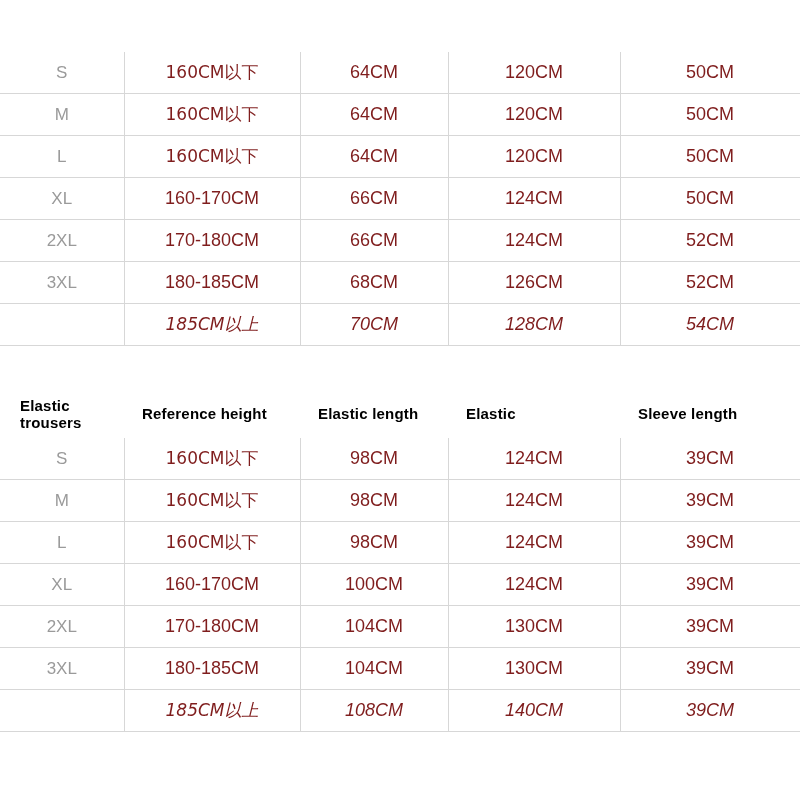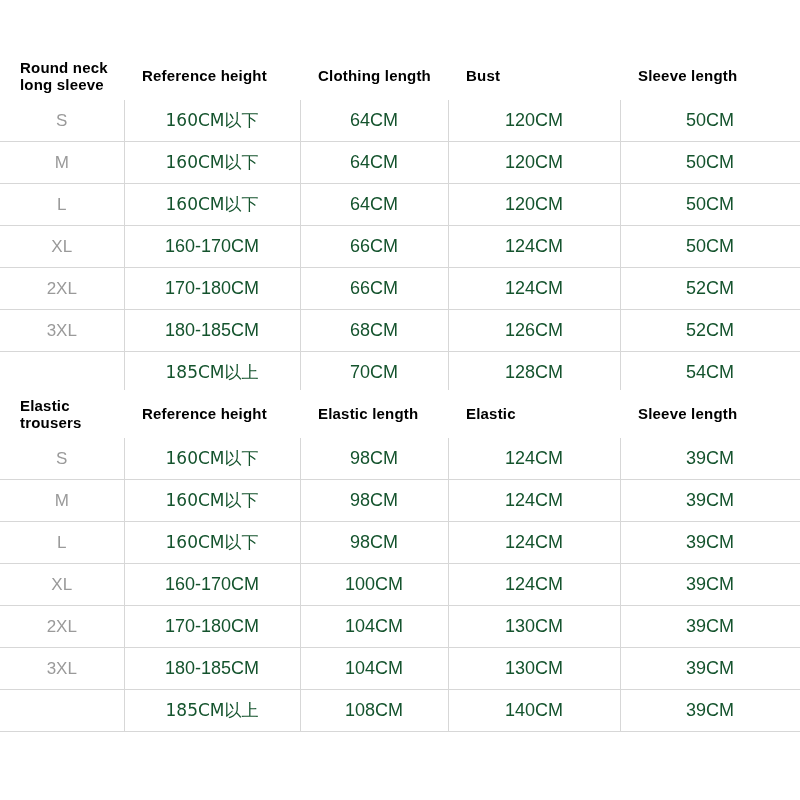"Round neck" tr.hdr { html: <tr> <td> <span> <span>Round neck</span><br> <span>long sleeve</span> </span> </td> <td> <span>Reference height</span> </td> <td> <span>Clothing length</span> </td> <td> <span>Bust</span> </td> <td> <span>Sleeve length</span> </td> </tr> -> none }
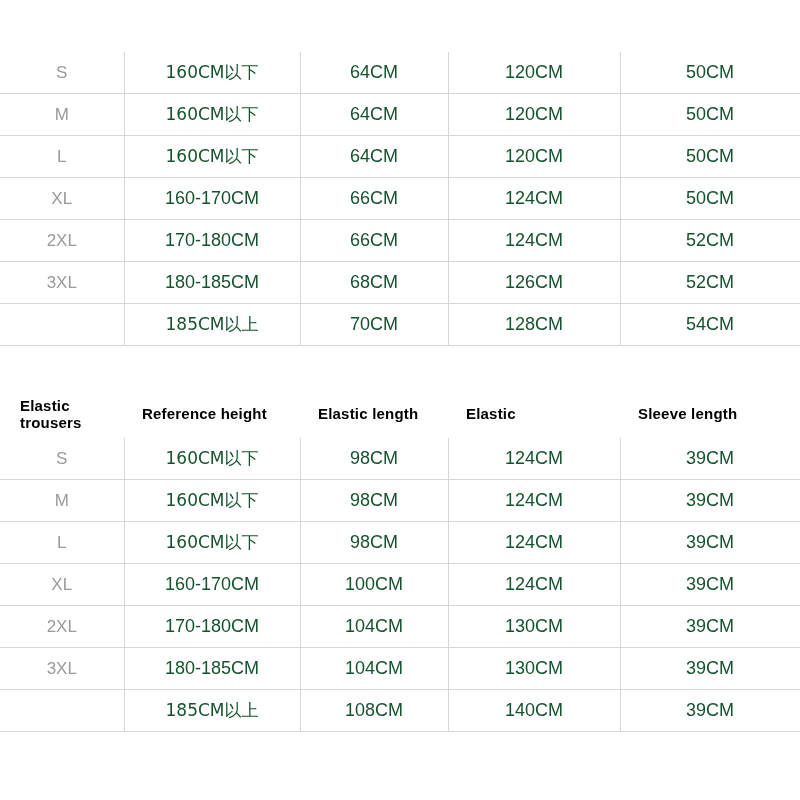"160CM以下" .data-cell { color: #14532d -> #7f1d1d }
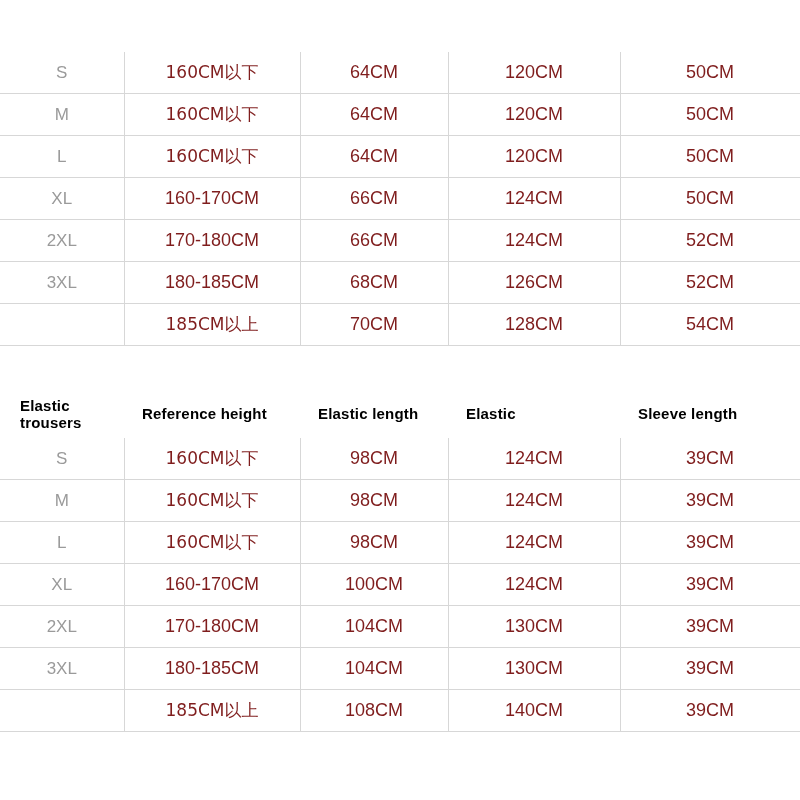"185CM以上" .size-table tr:last-child td { font-style: none -> italic }
